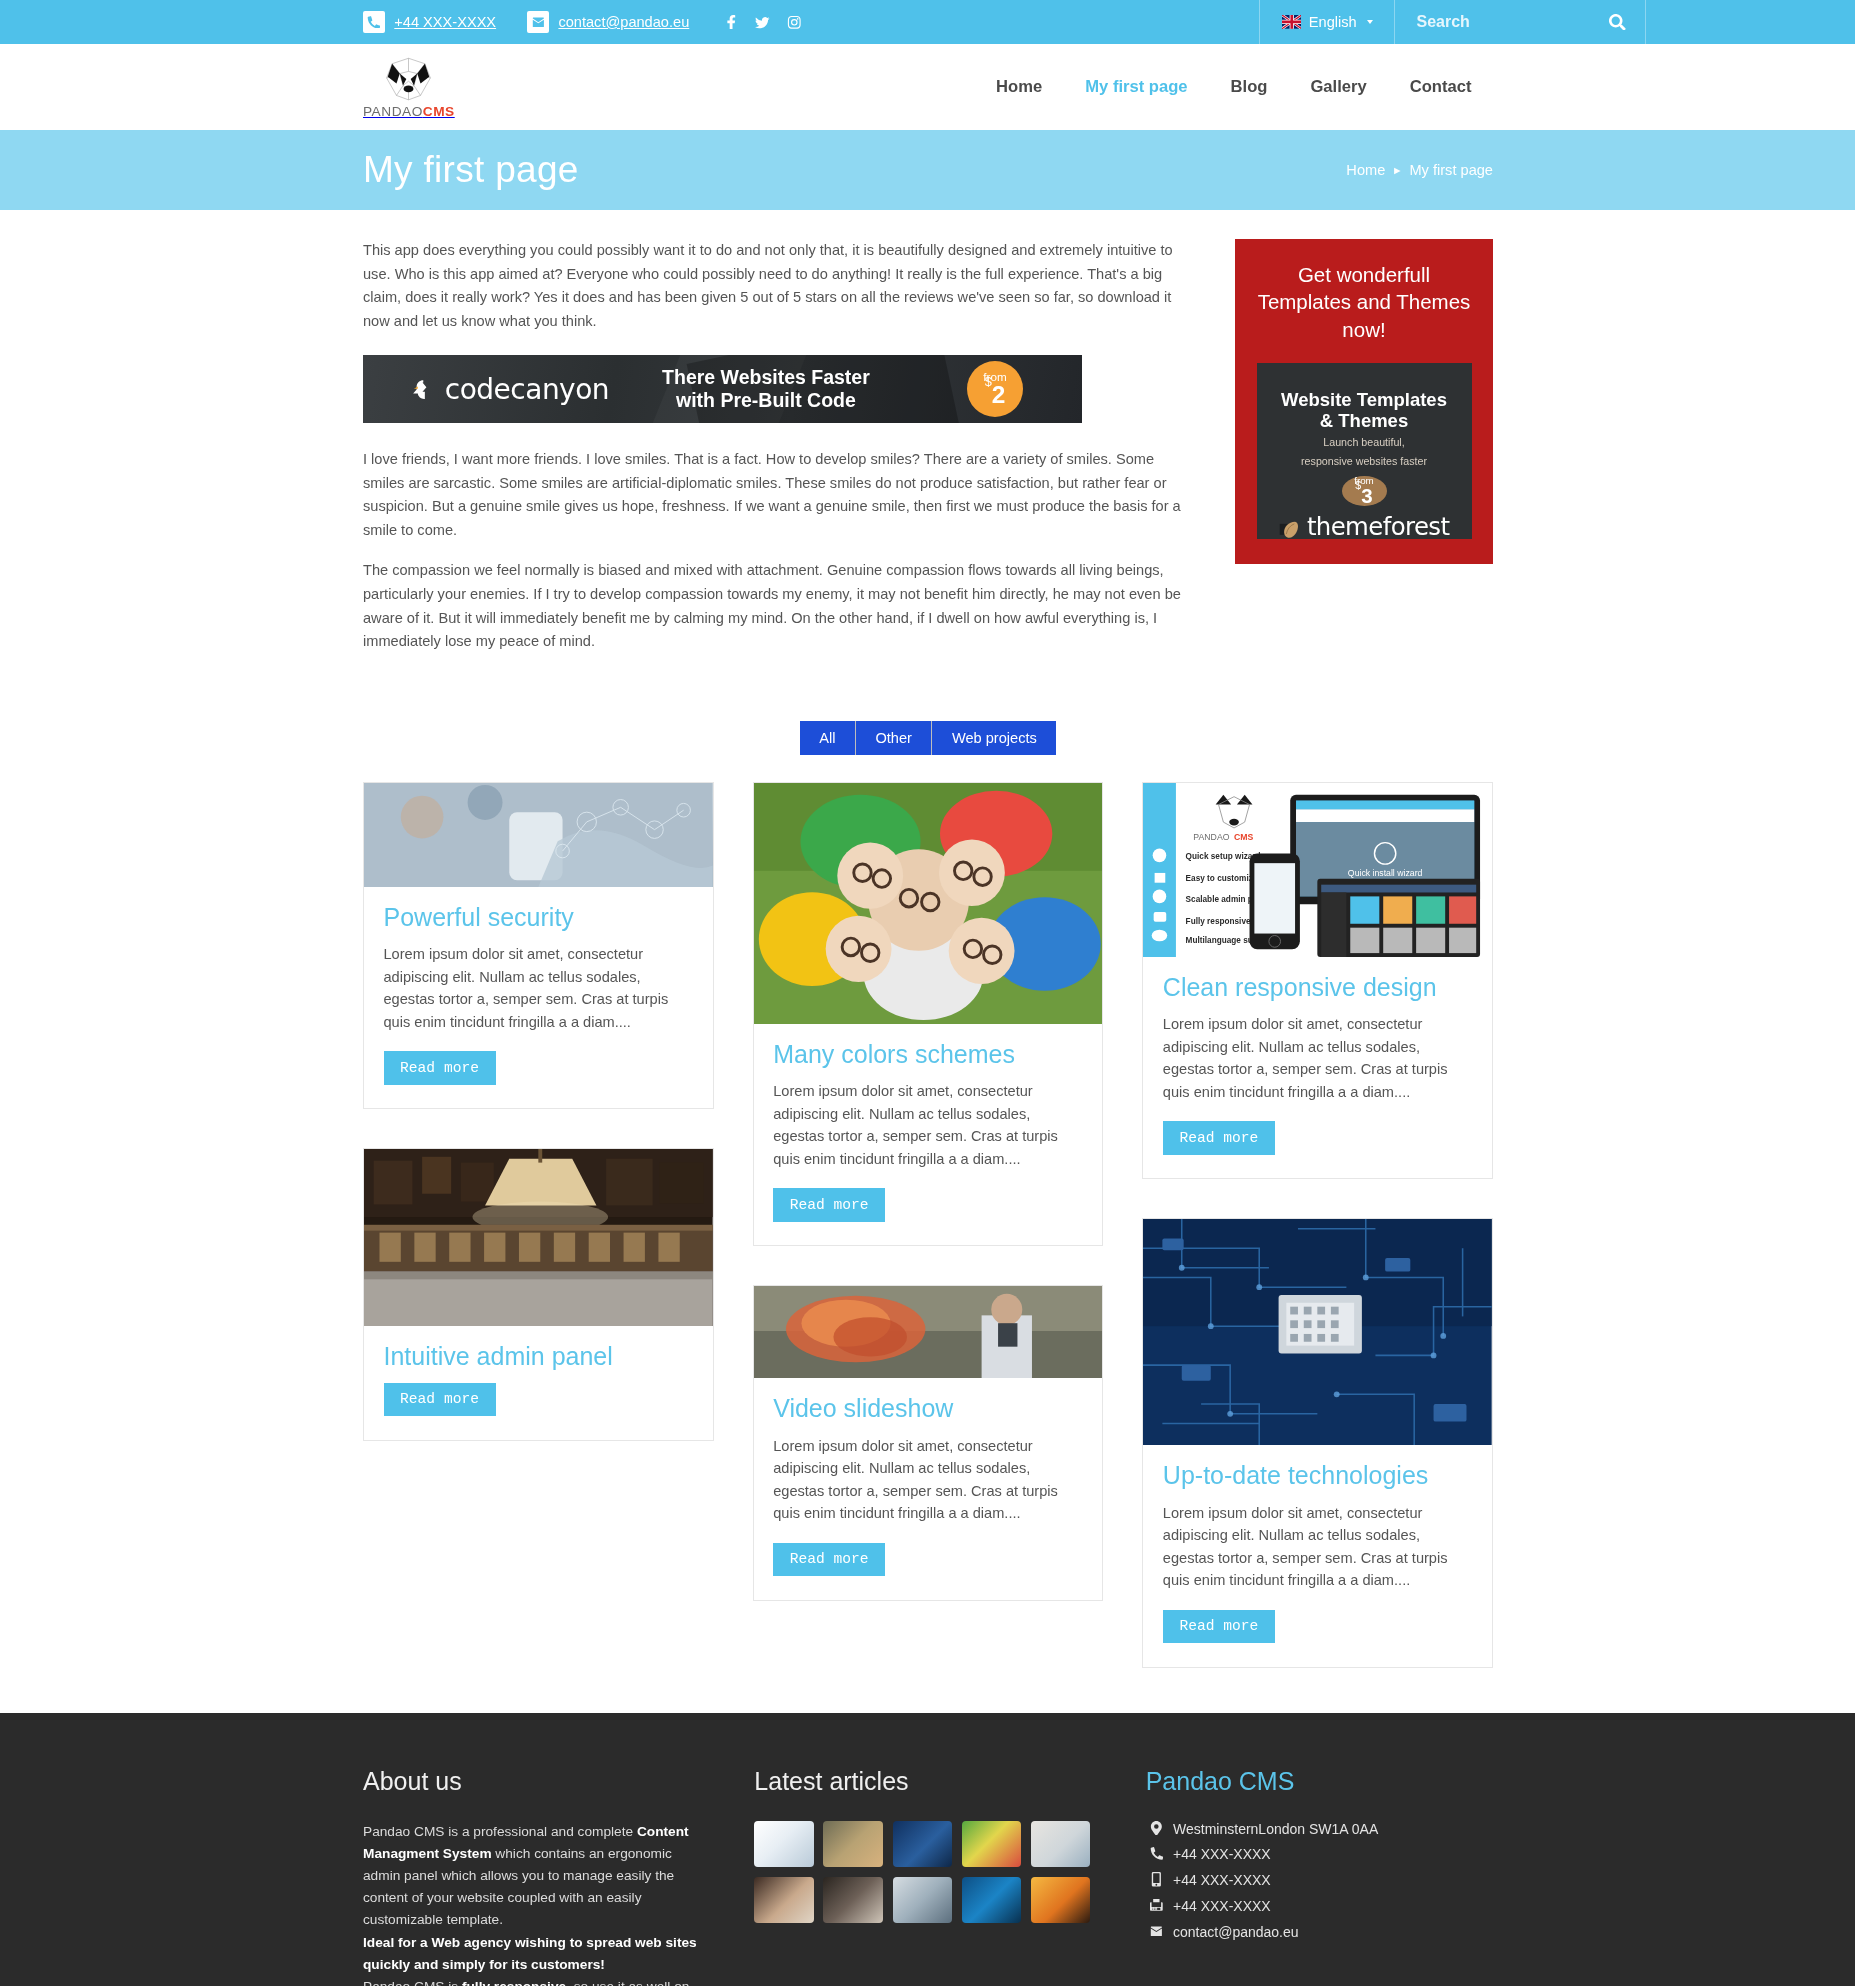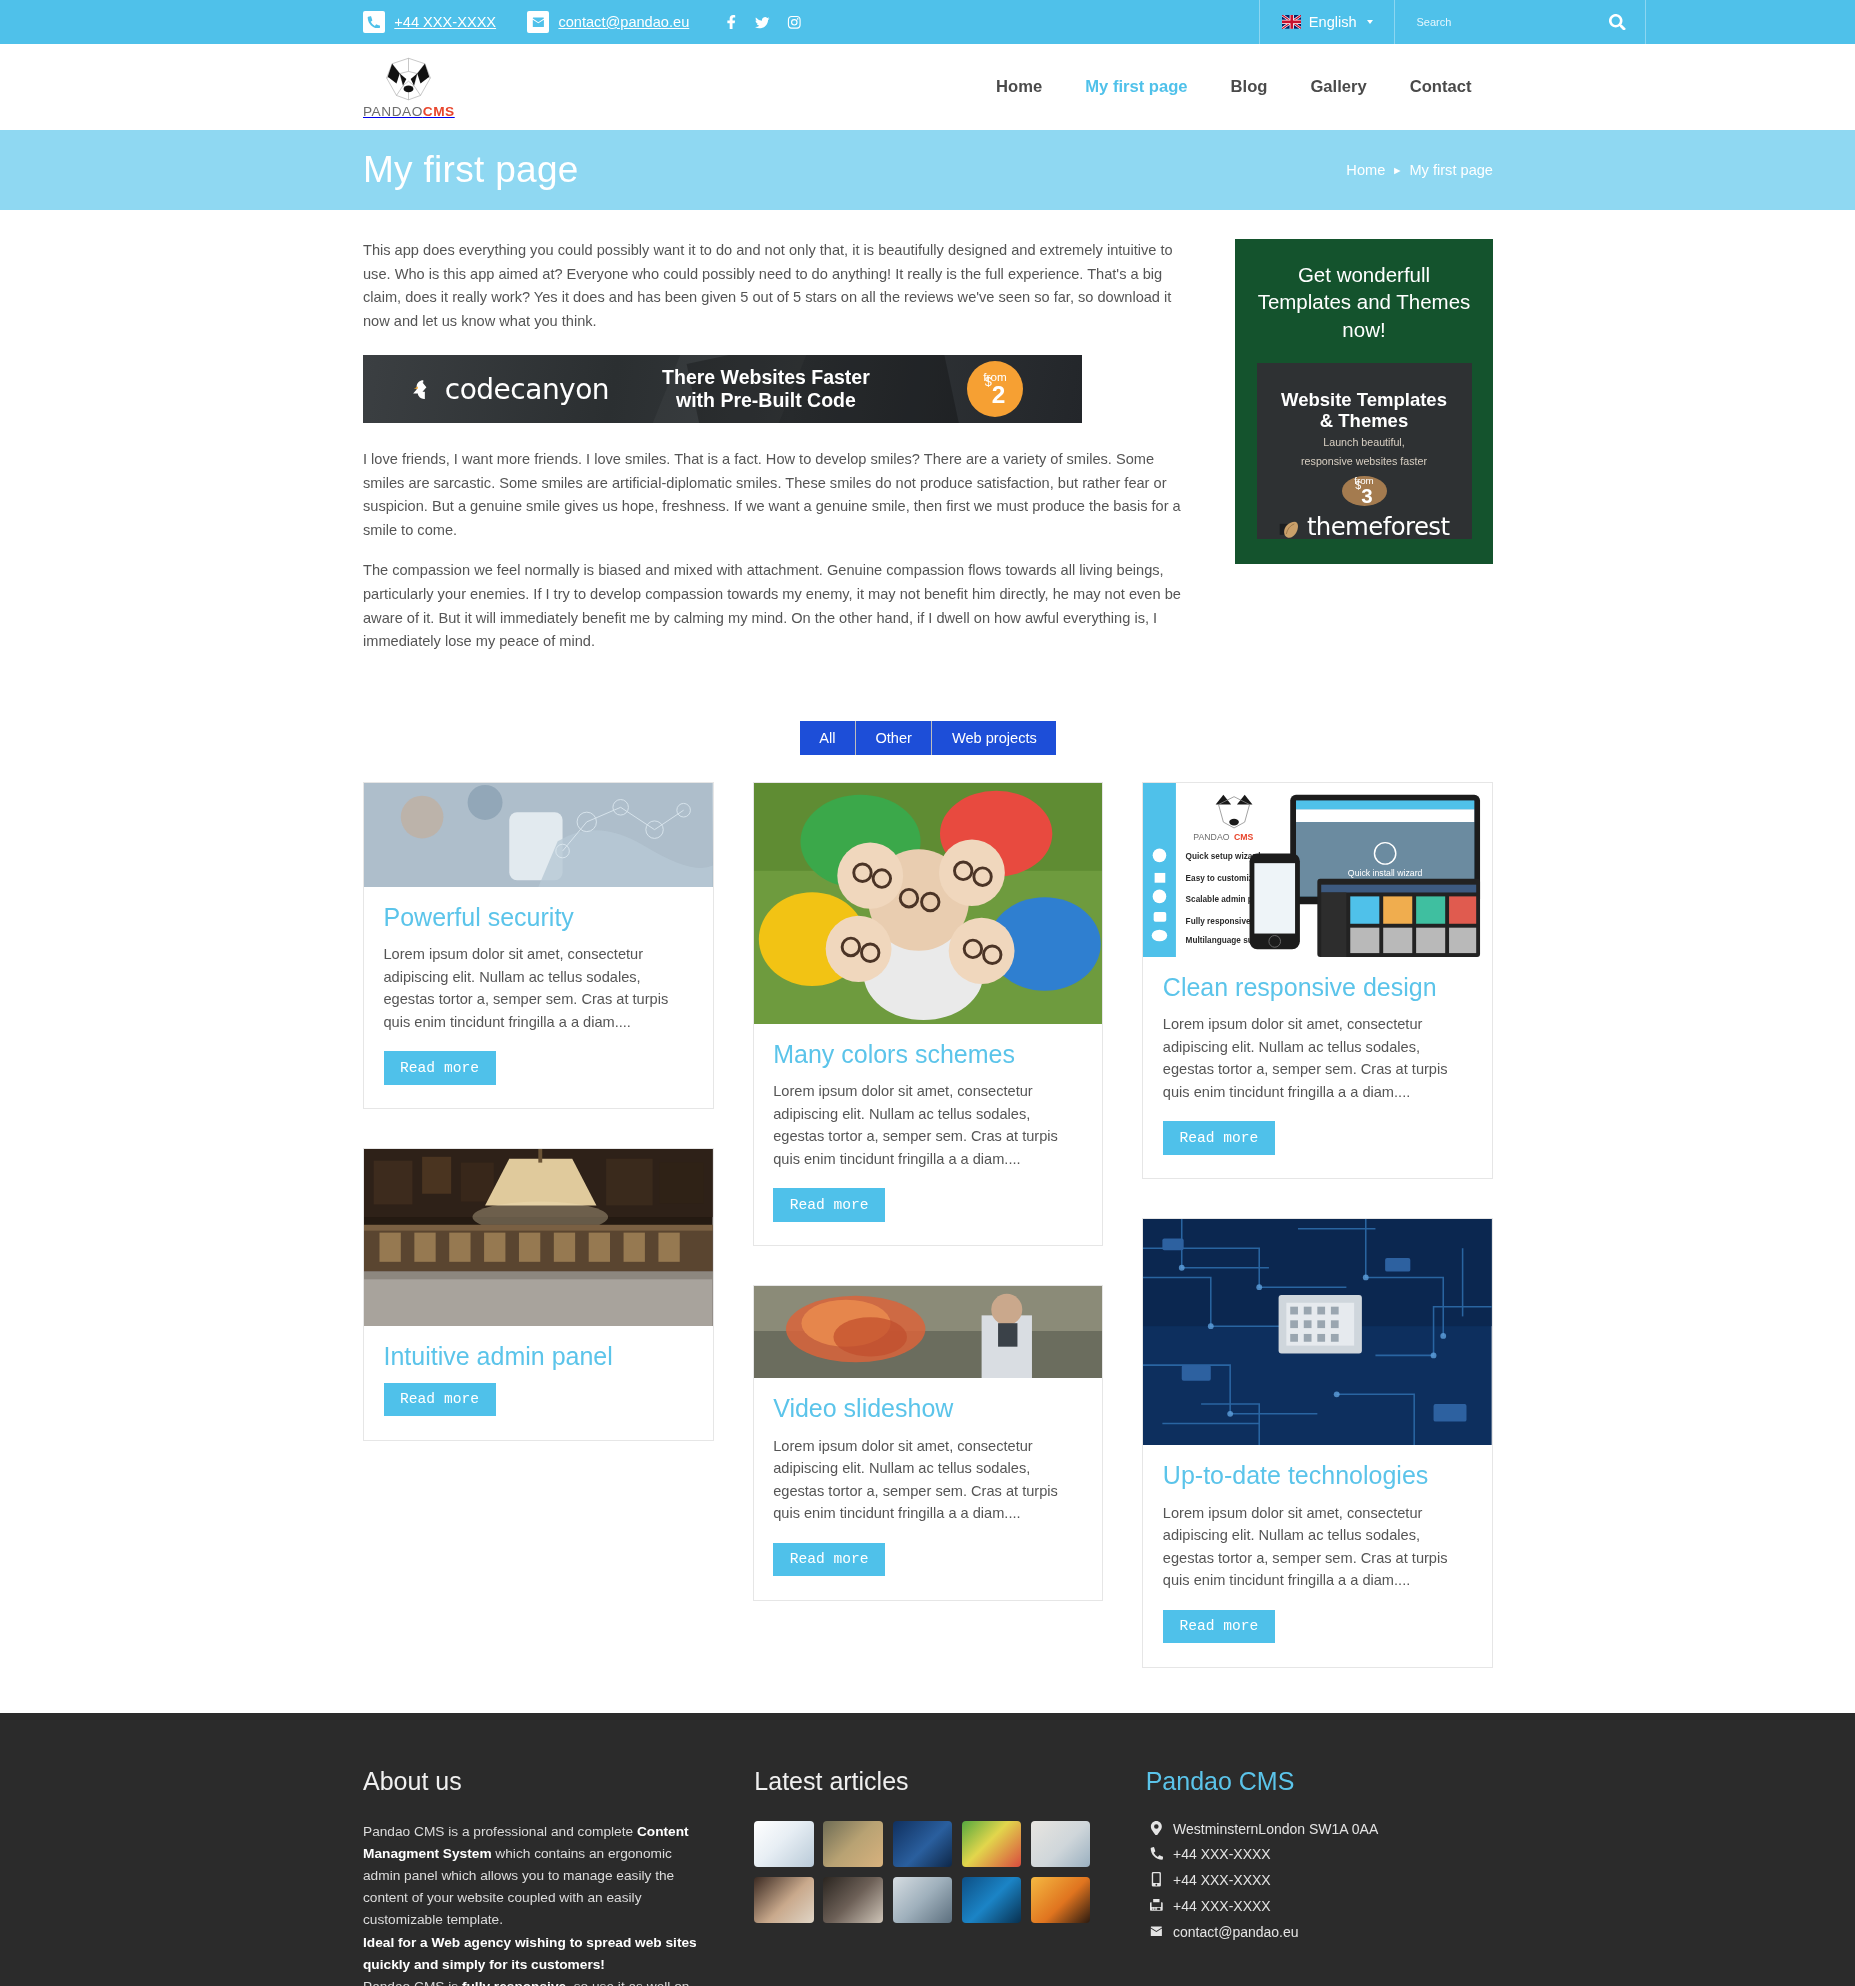"Search" .tb-search input { font-size: 11px -> 16px; font-weight: none -> bold }
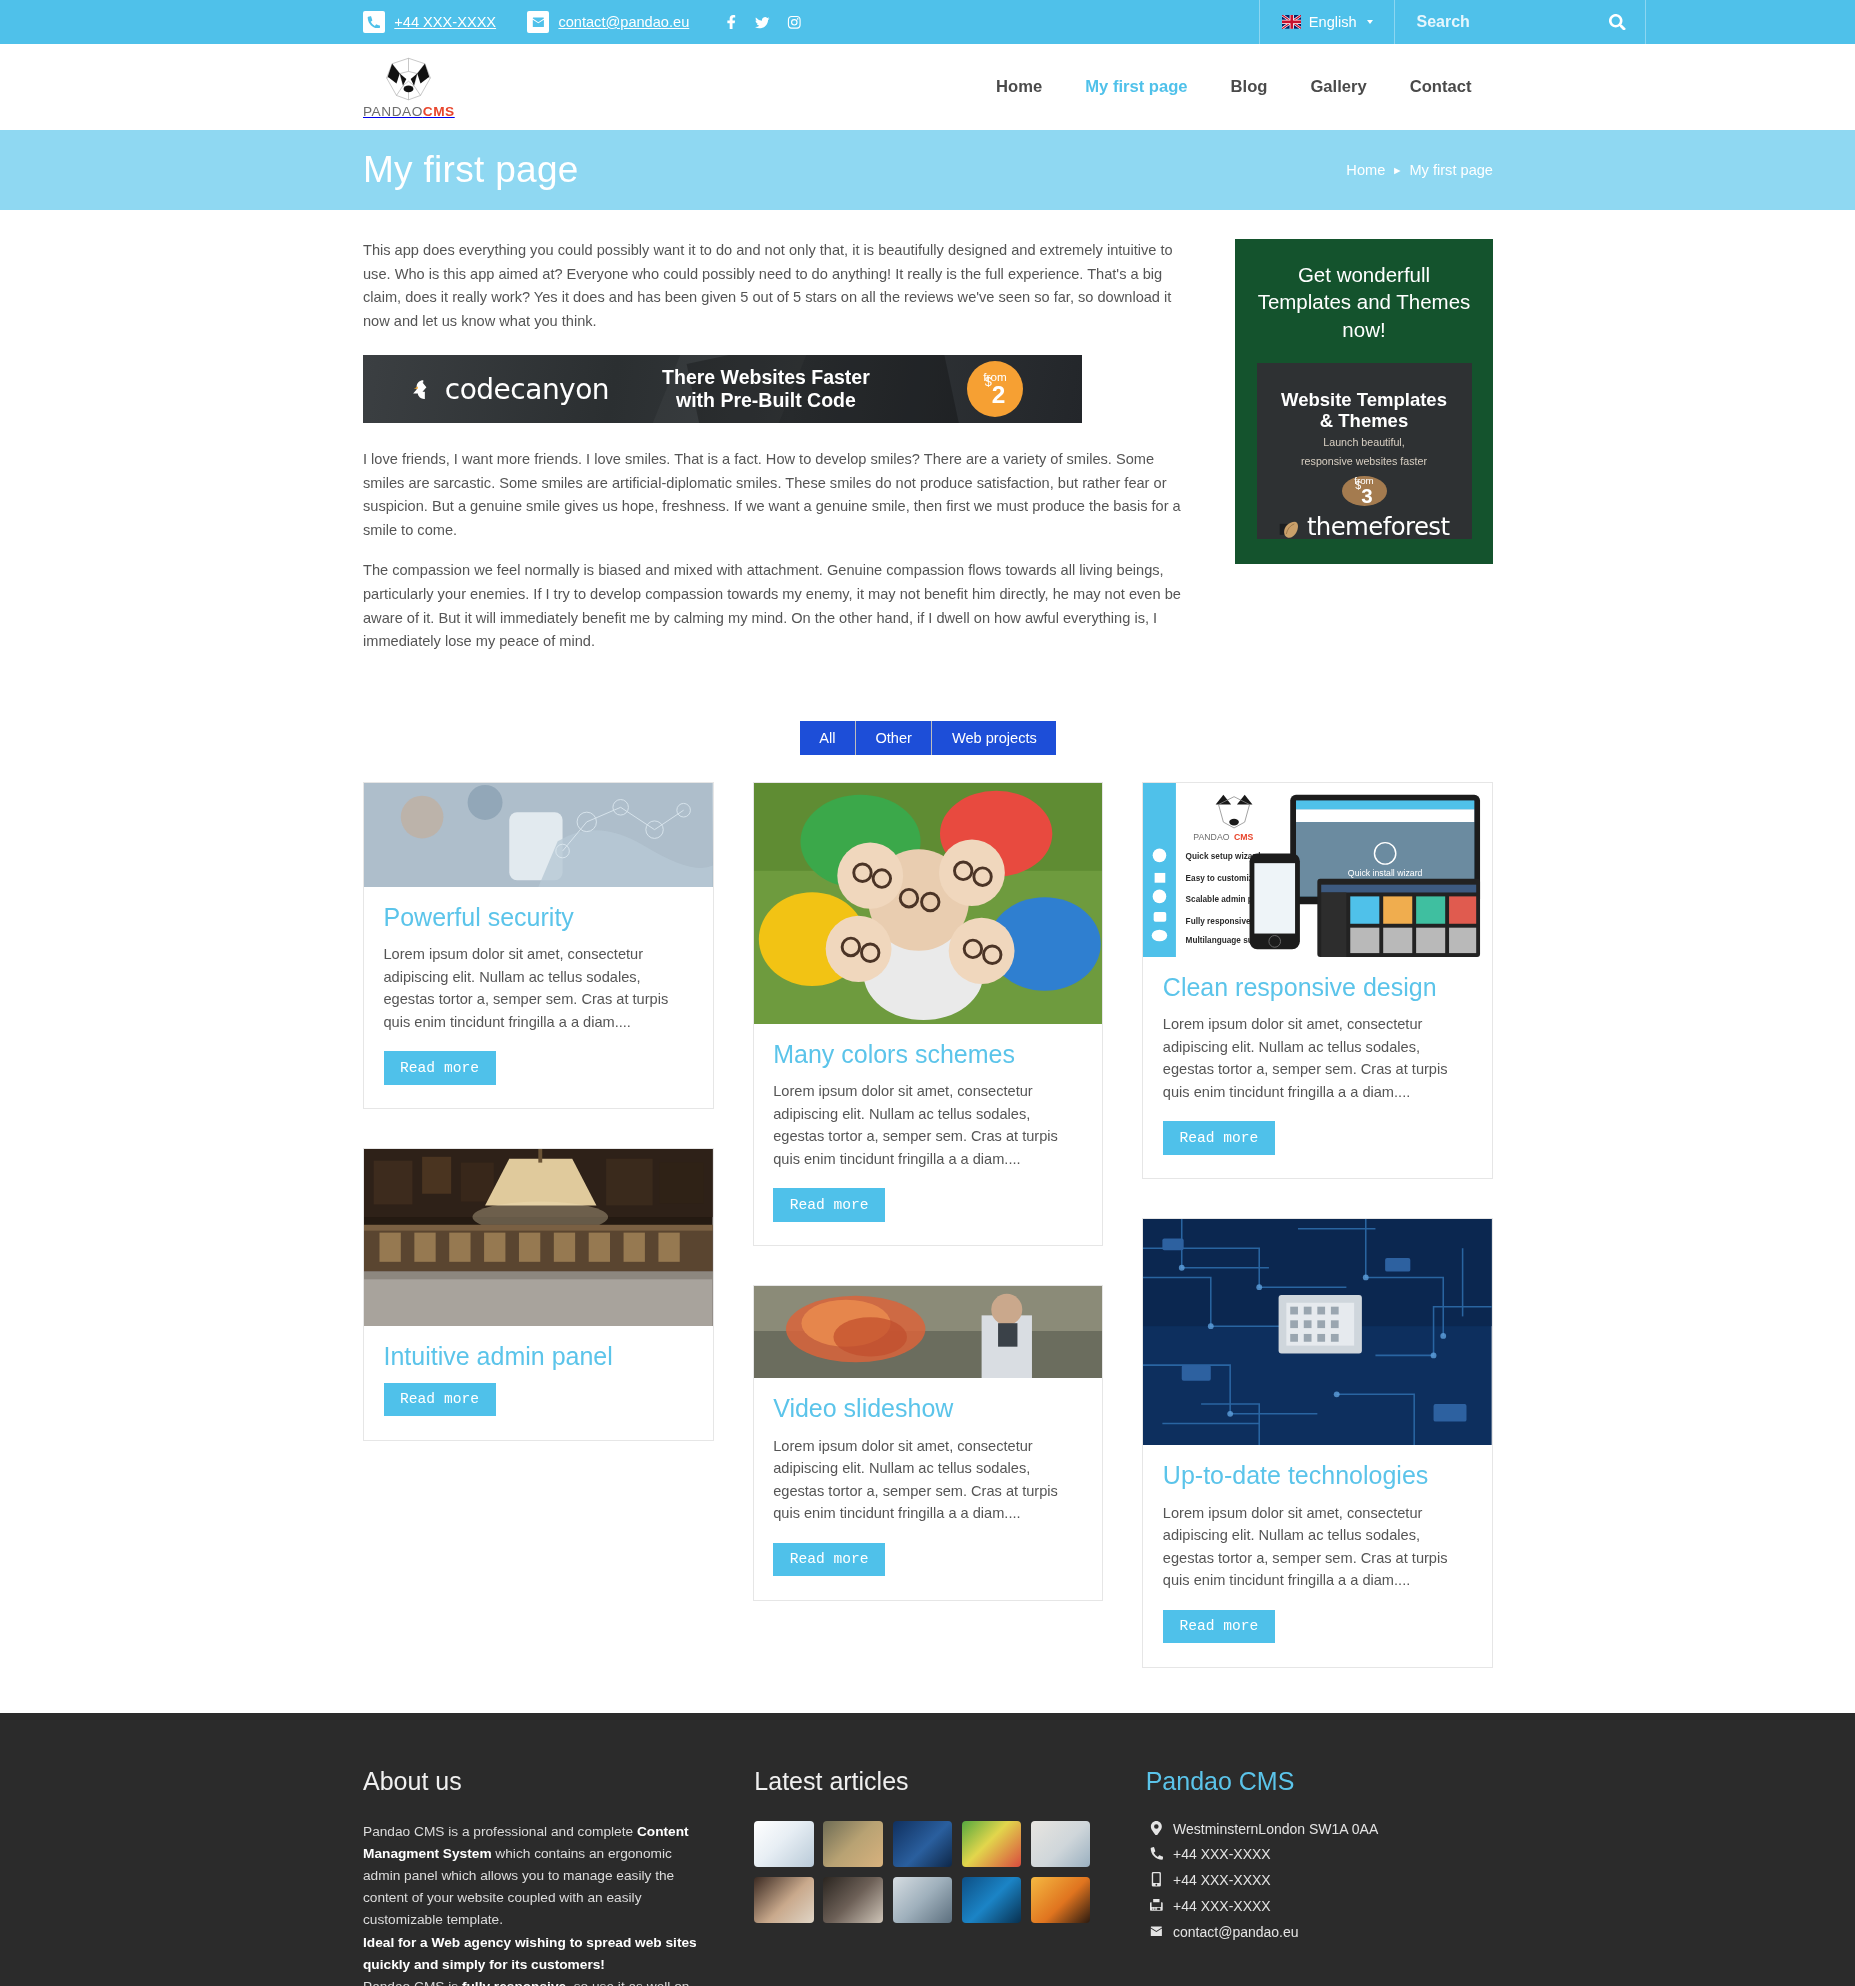"Get wonderfull Templates and Themes" .promo { background: #14532d -> #b91c1c }
